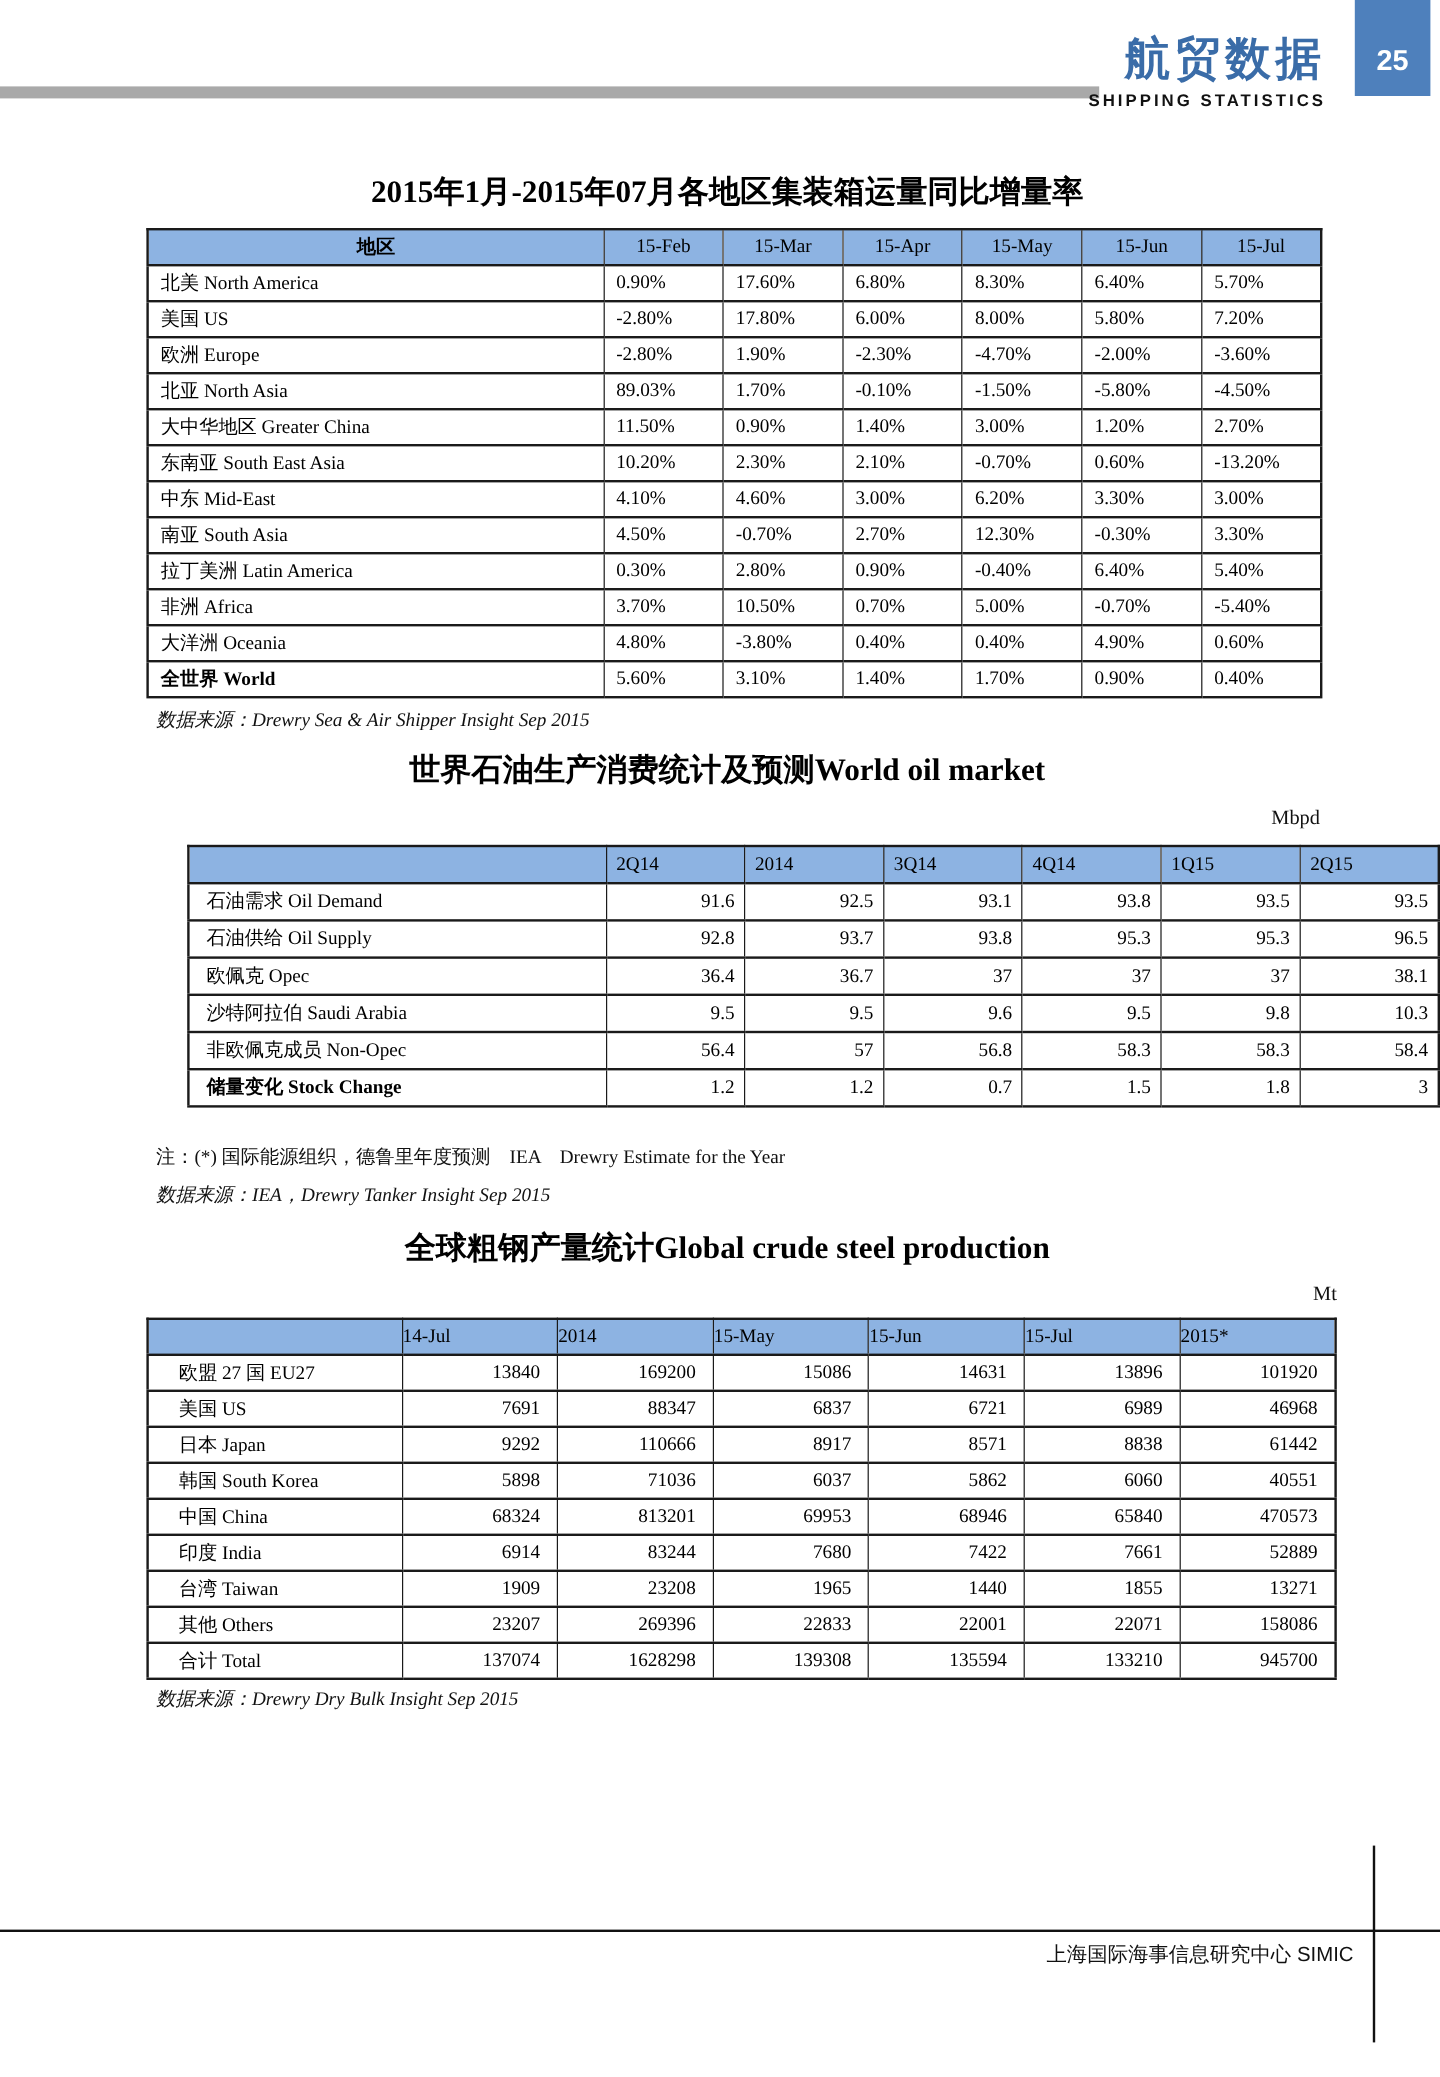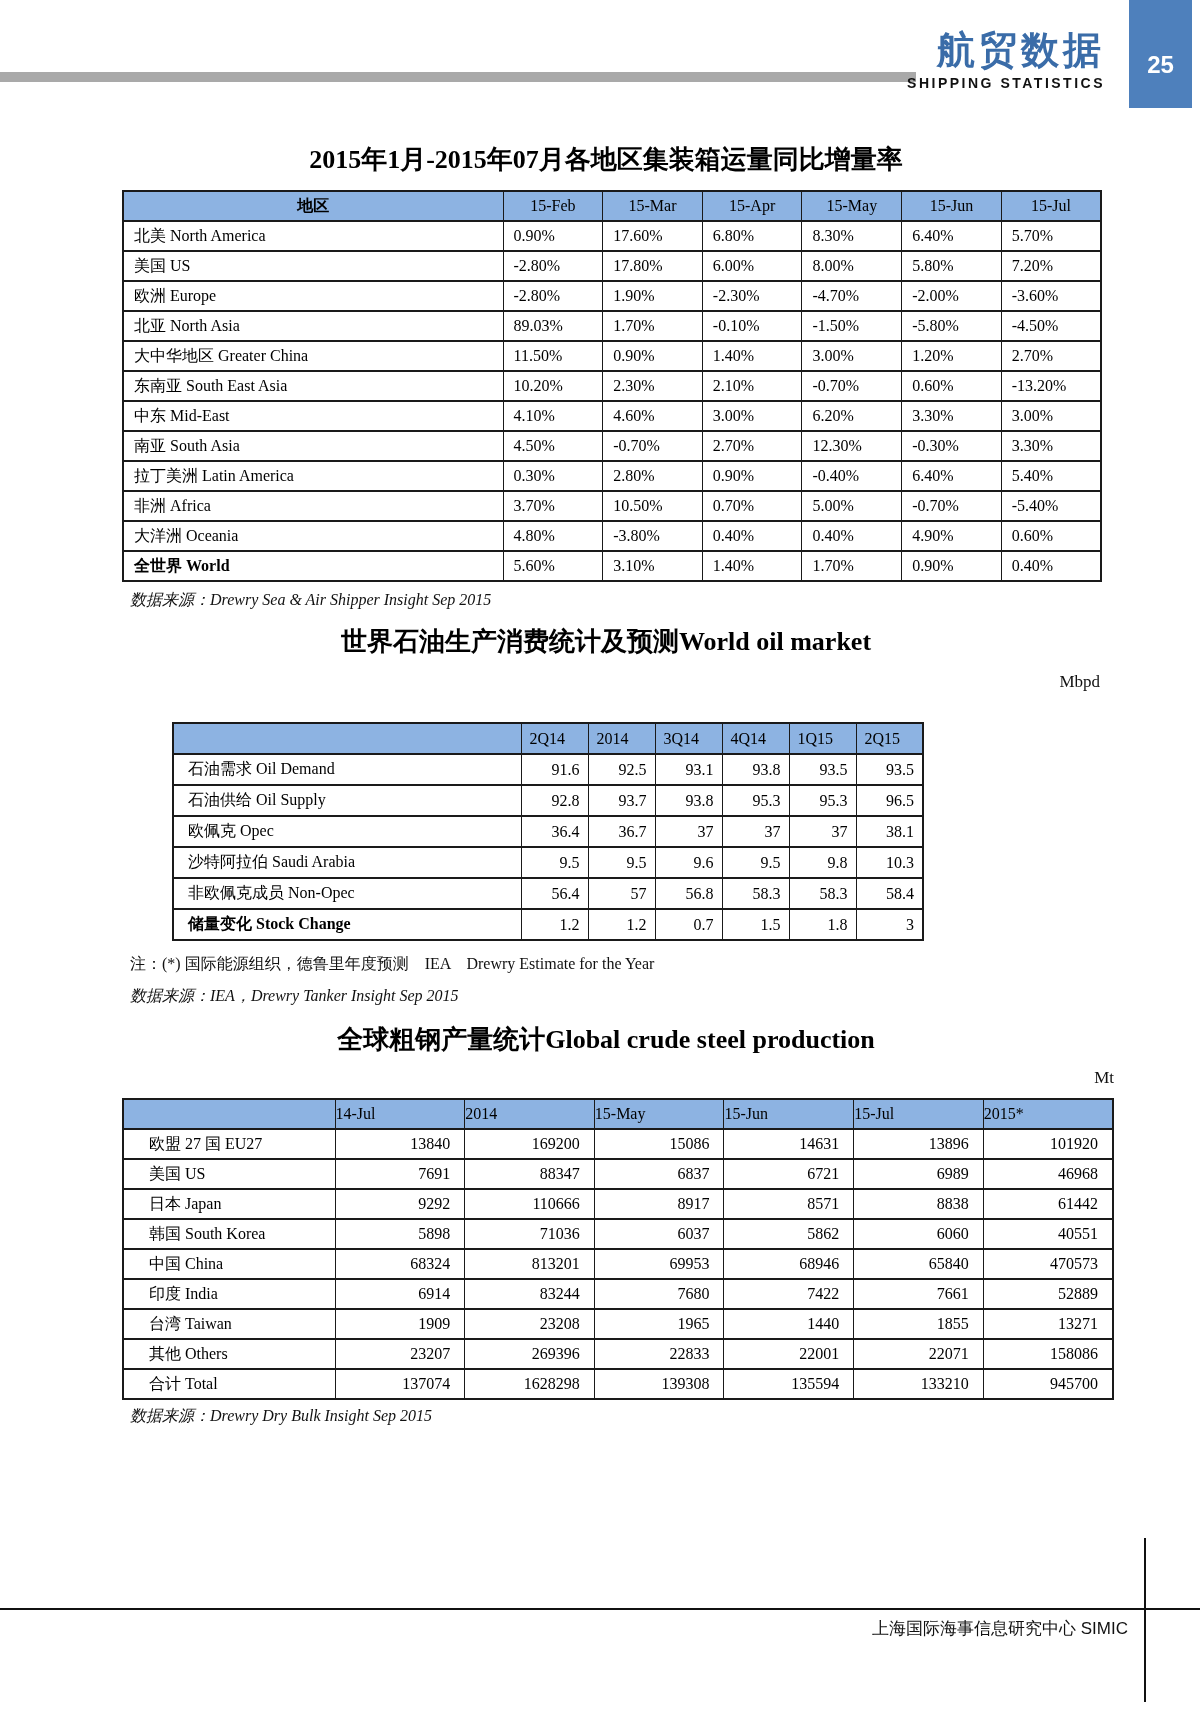"25" .page-box { height: 108px -> 80px }
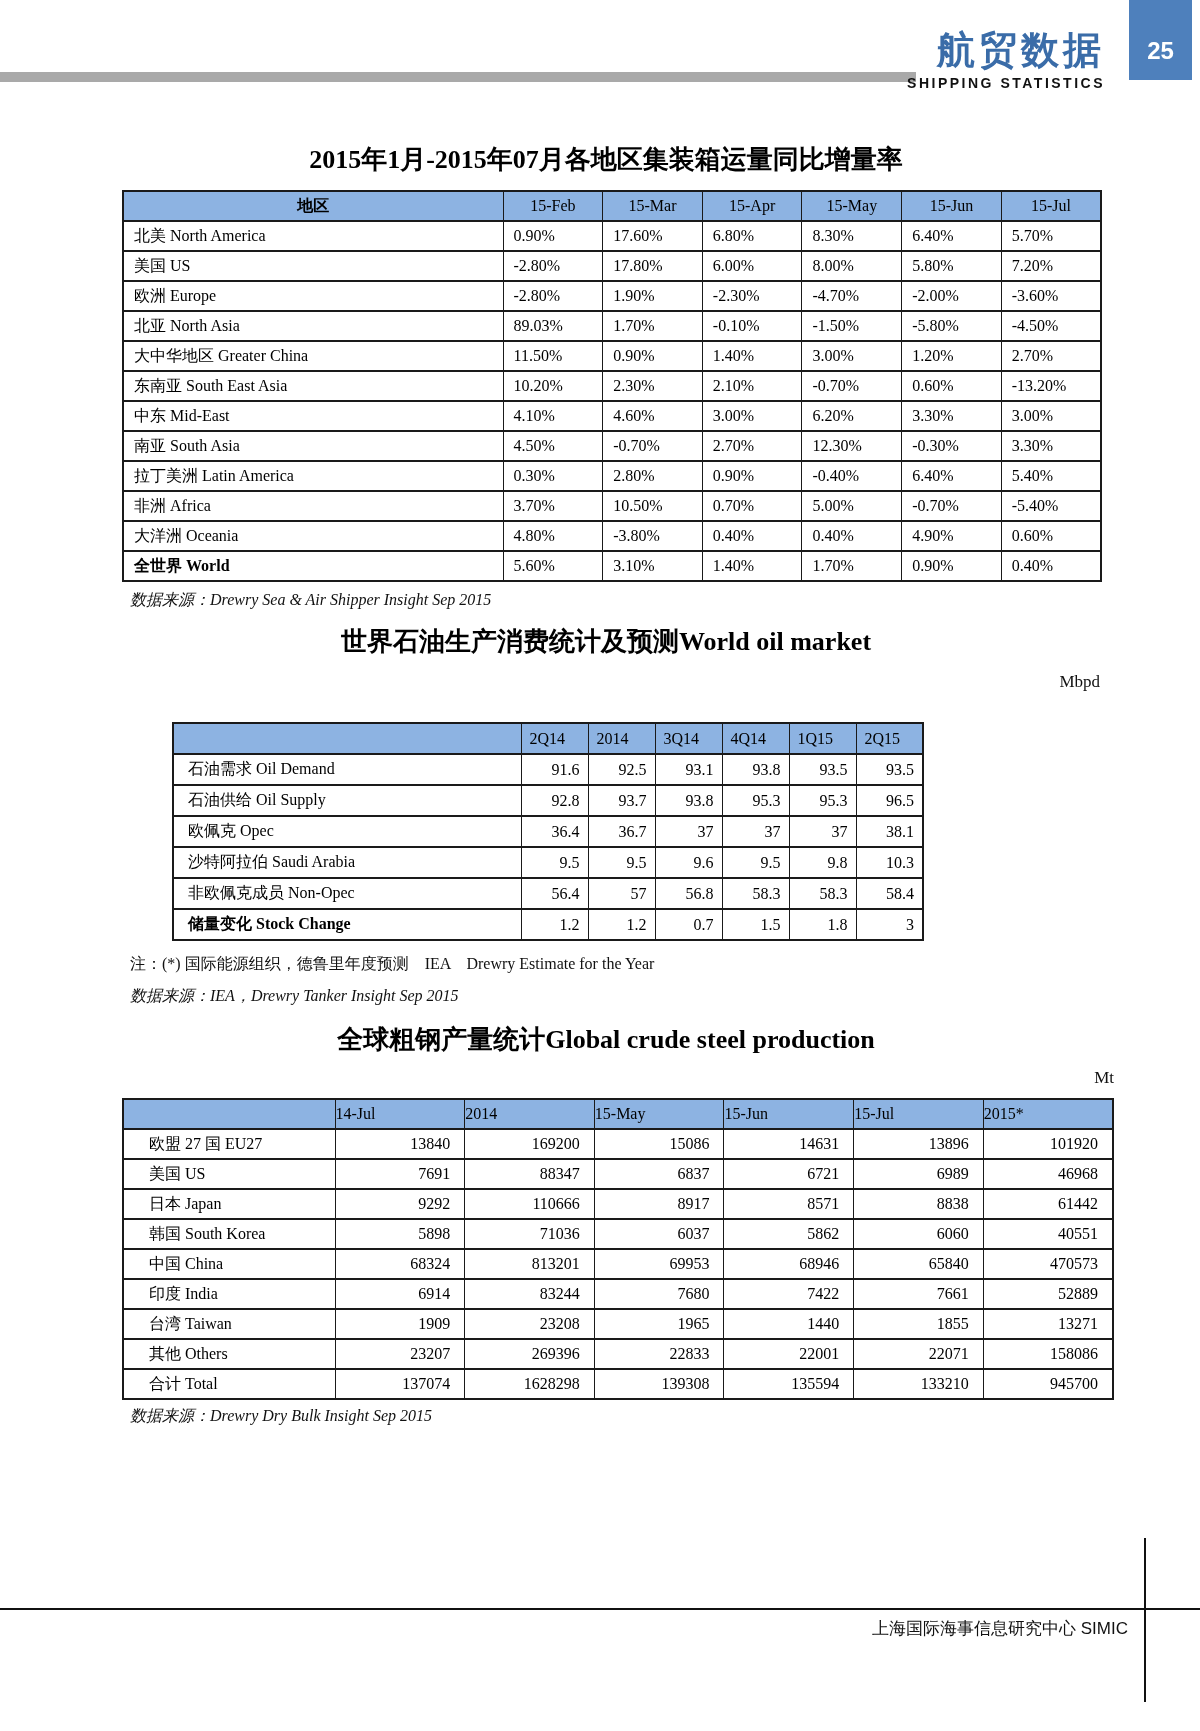"2Q14" .t2 { left: 172px -> 156px; margin-top: 18px -> none; width: 752px -> 1044px }
